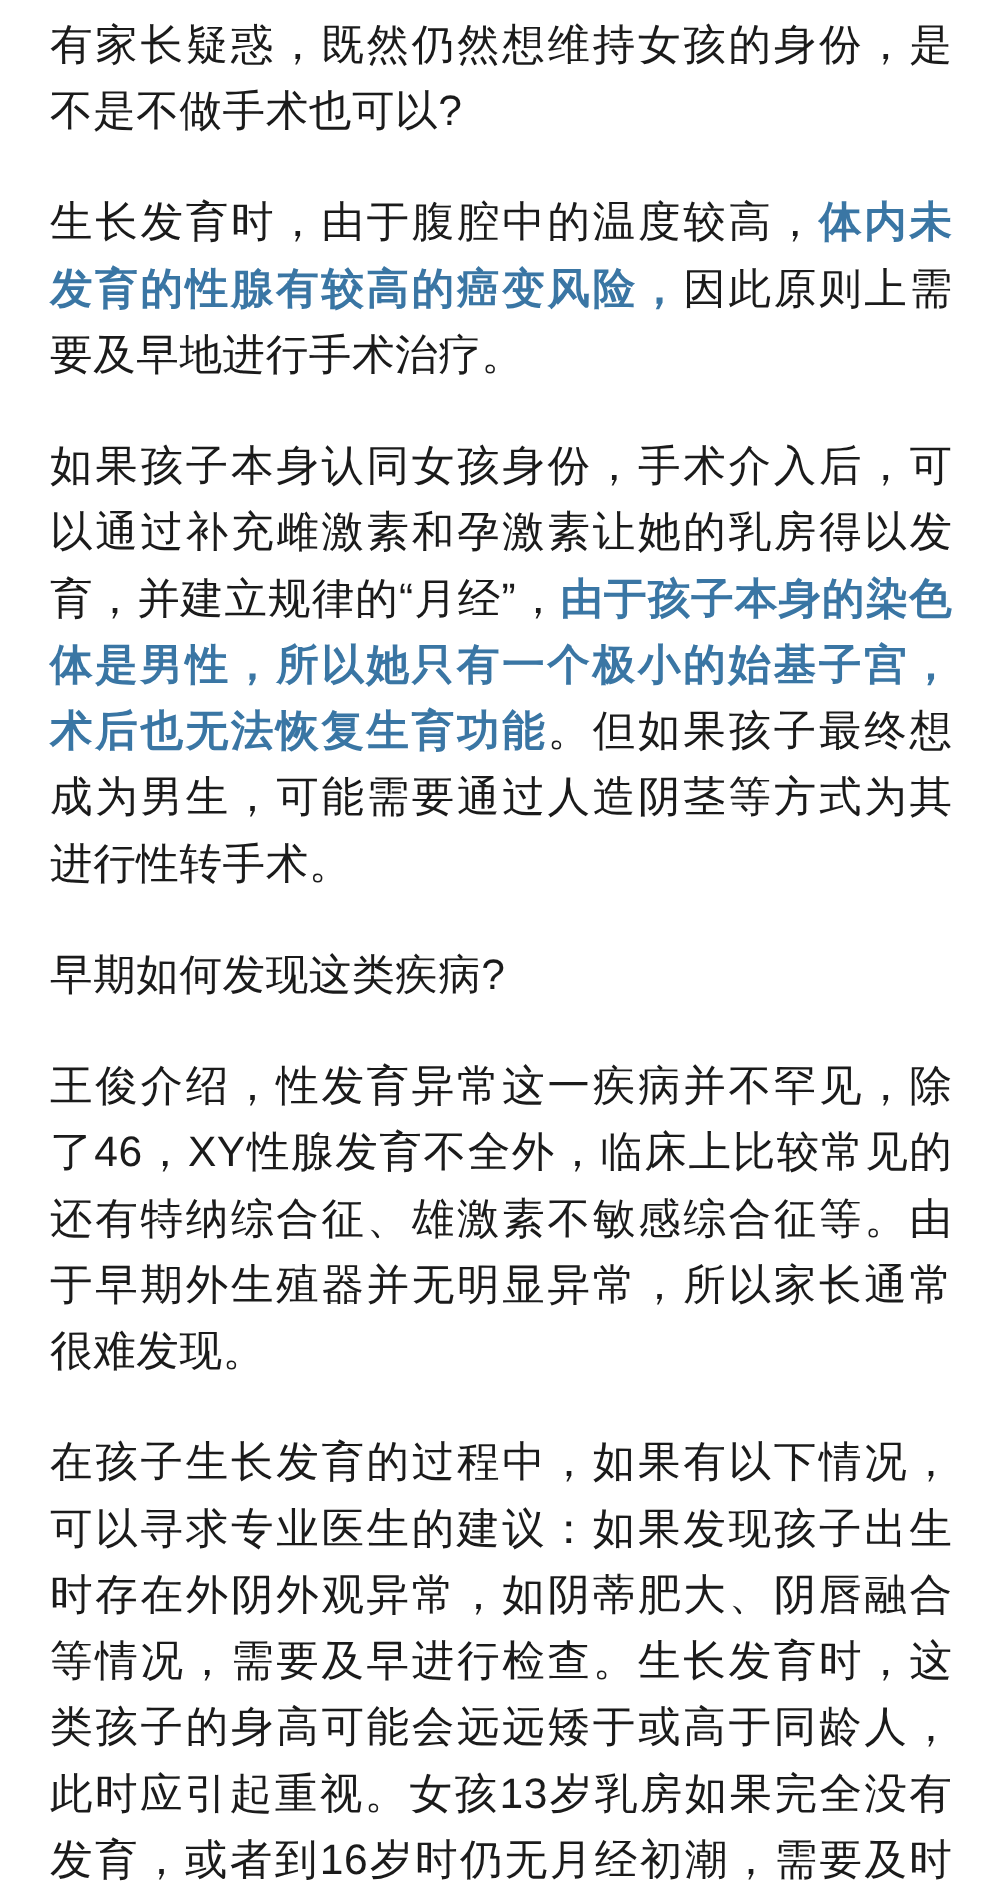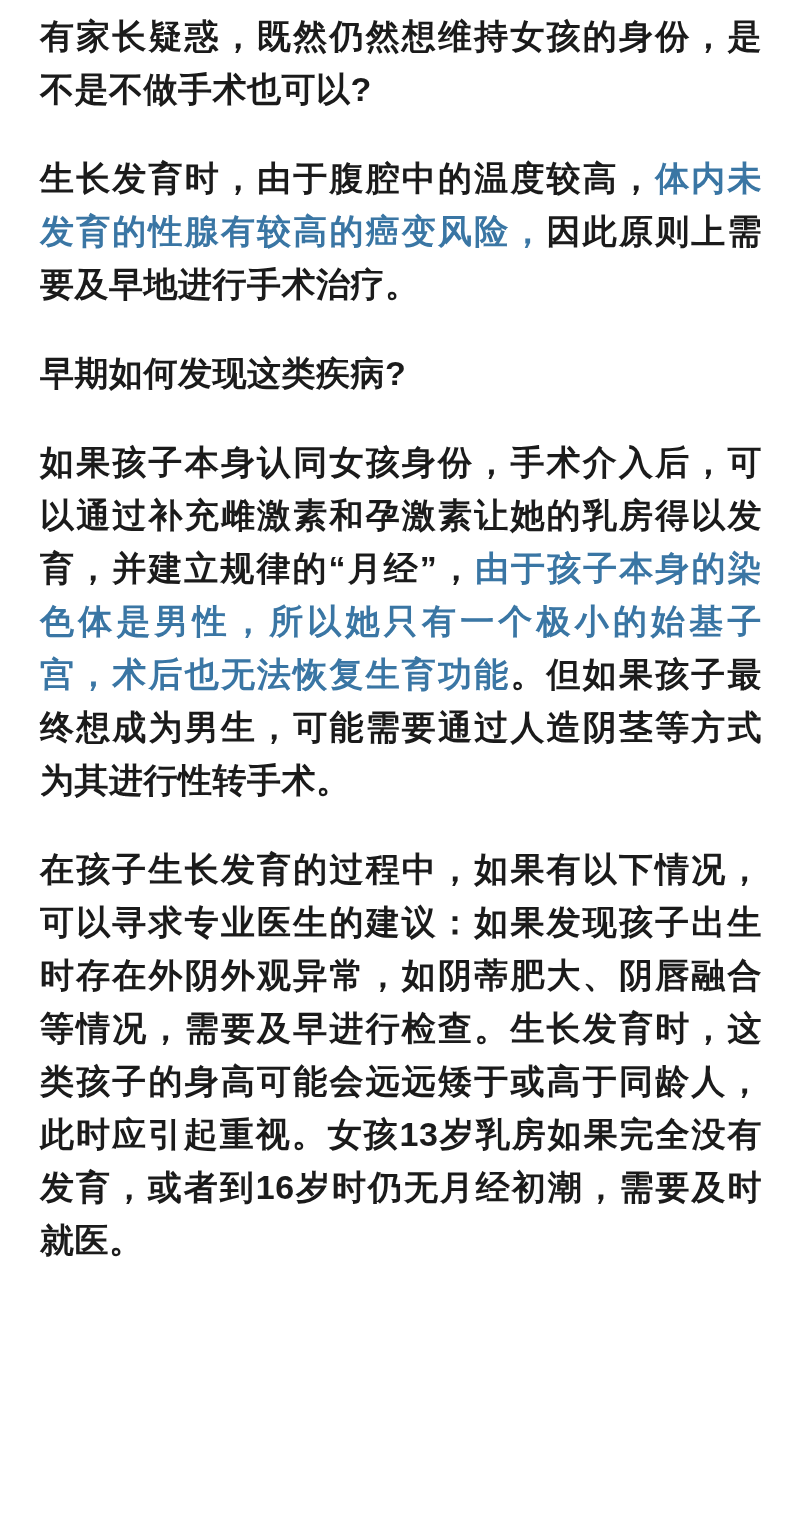"有家长疑惑，既然仍然想维持女孩的身份，是不是不做手术也可以?" .seg { font-weight: 700 -> 400 }
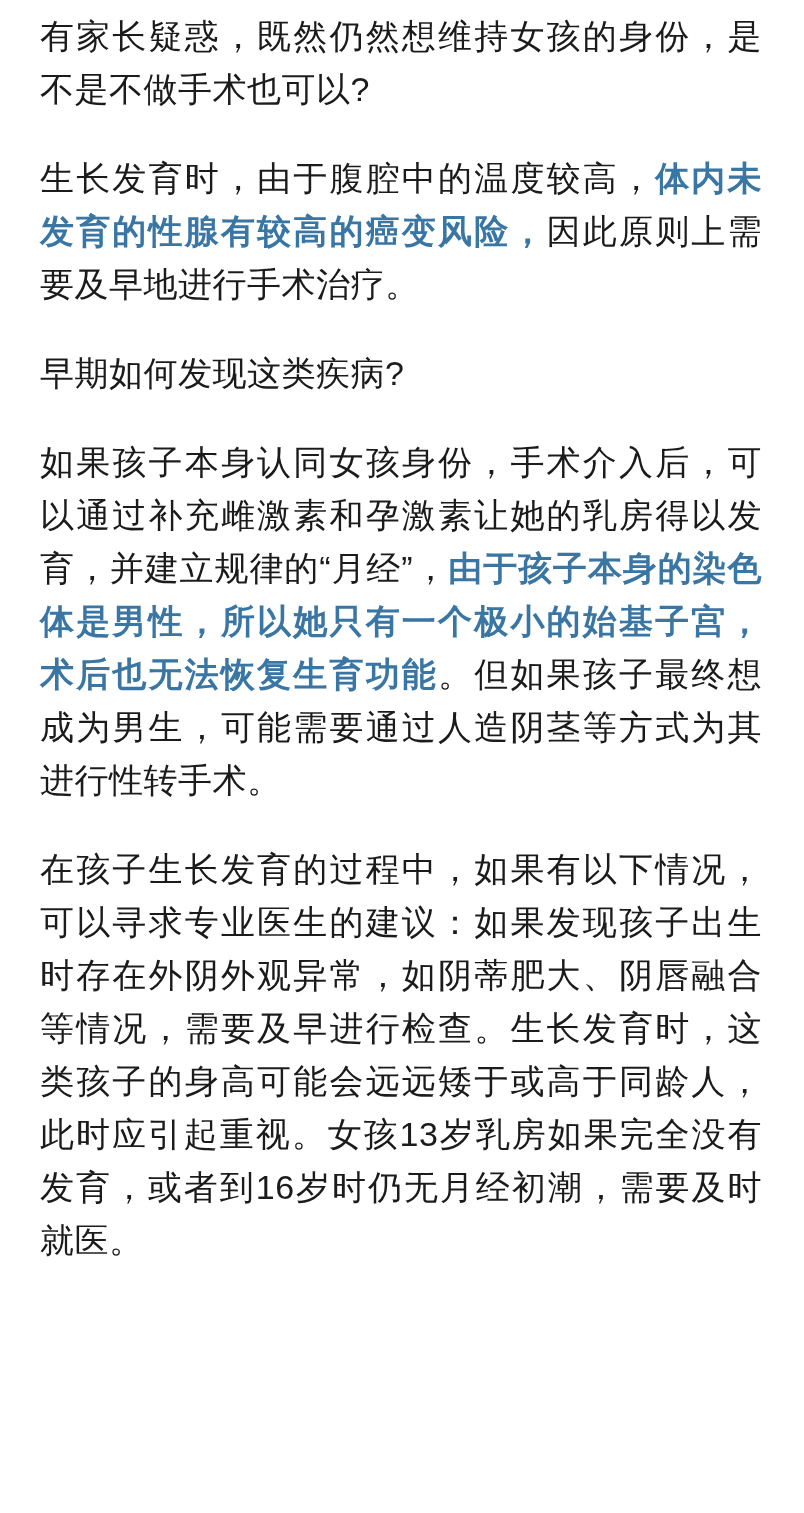"早期如何发现这类疾病?" p.para { order: before "如果孩子本身认同女孩身份，手术介入后，可以通过补充雌激素和孕激素让她的乳房得以发" -> after "如果孩子本身认同女孩身份，手术介入后，可以通过补充雌激素和孕激素让她的乳房得以发" }
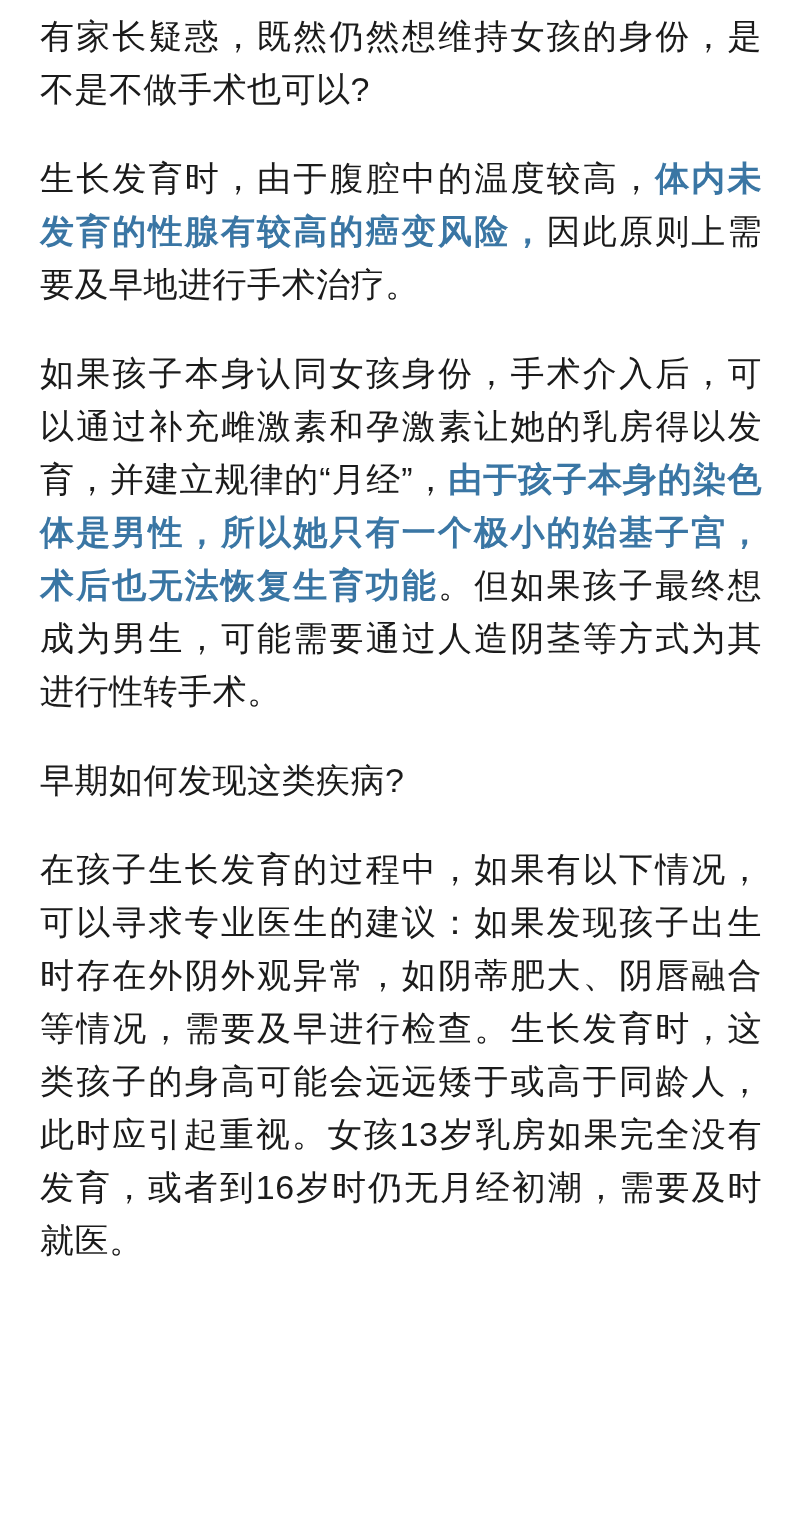"王俊介绍，性发育异常这一疾病并不罕见，除了46，XY性腺发育不全外，临床上比较常" p.para { html: none -> <p><span>王俊介绍，性发育异常这一疾病并不罕见，除了46，XY性腺发育不全外，临床上比较常见的还有特纳综合征、雄激素不敏感综合征等。由于早期外生殖器并无明显异常，所以家长通常很难发现。</span></p> }
